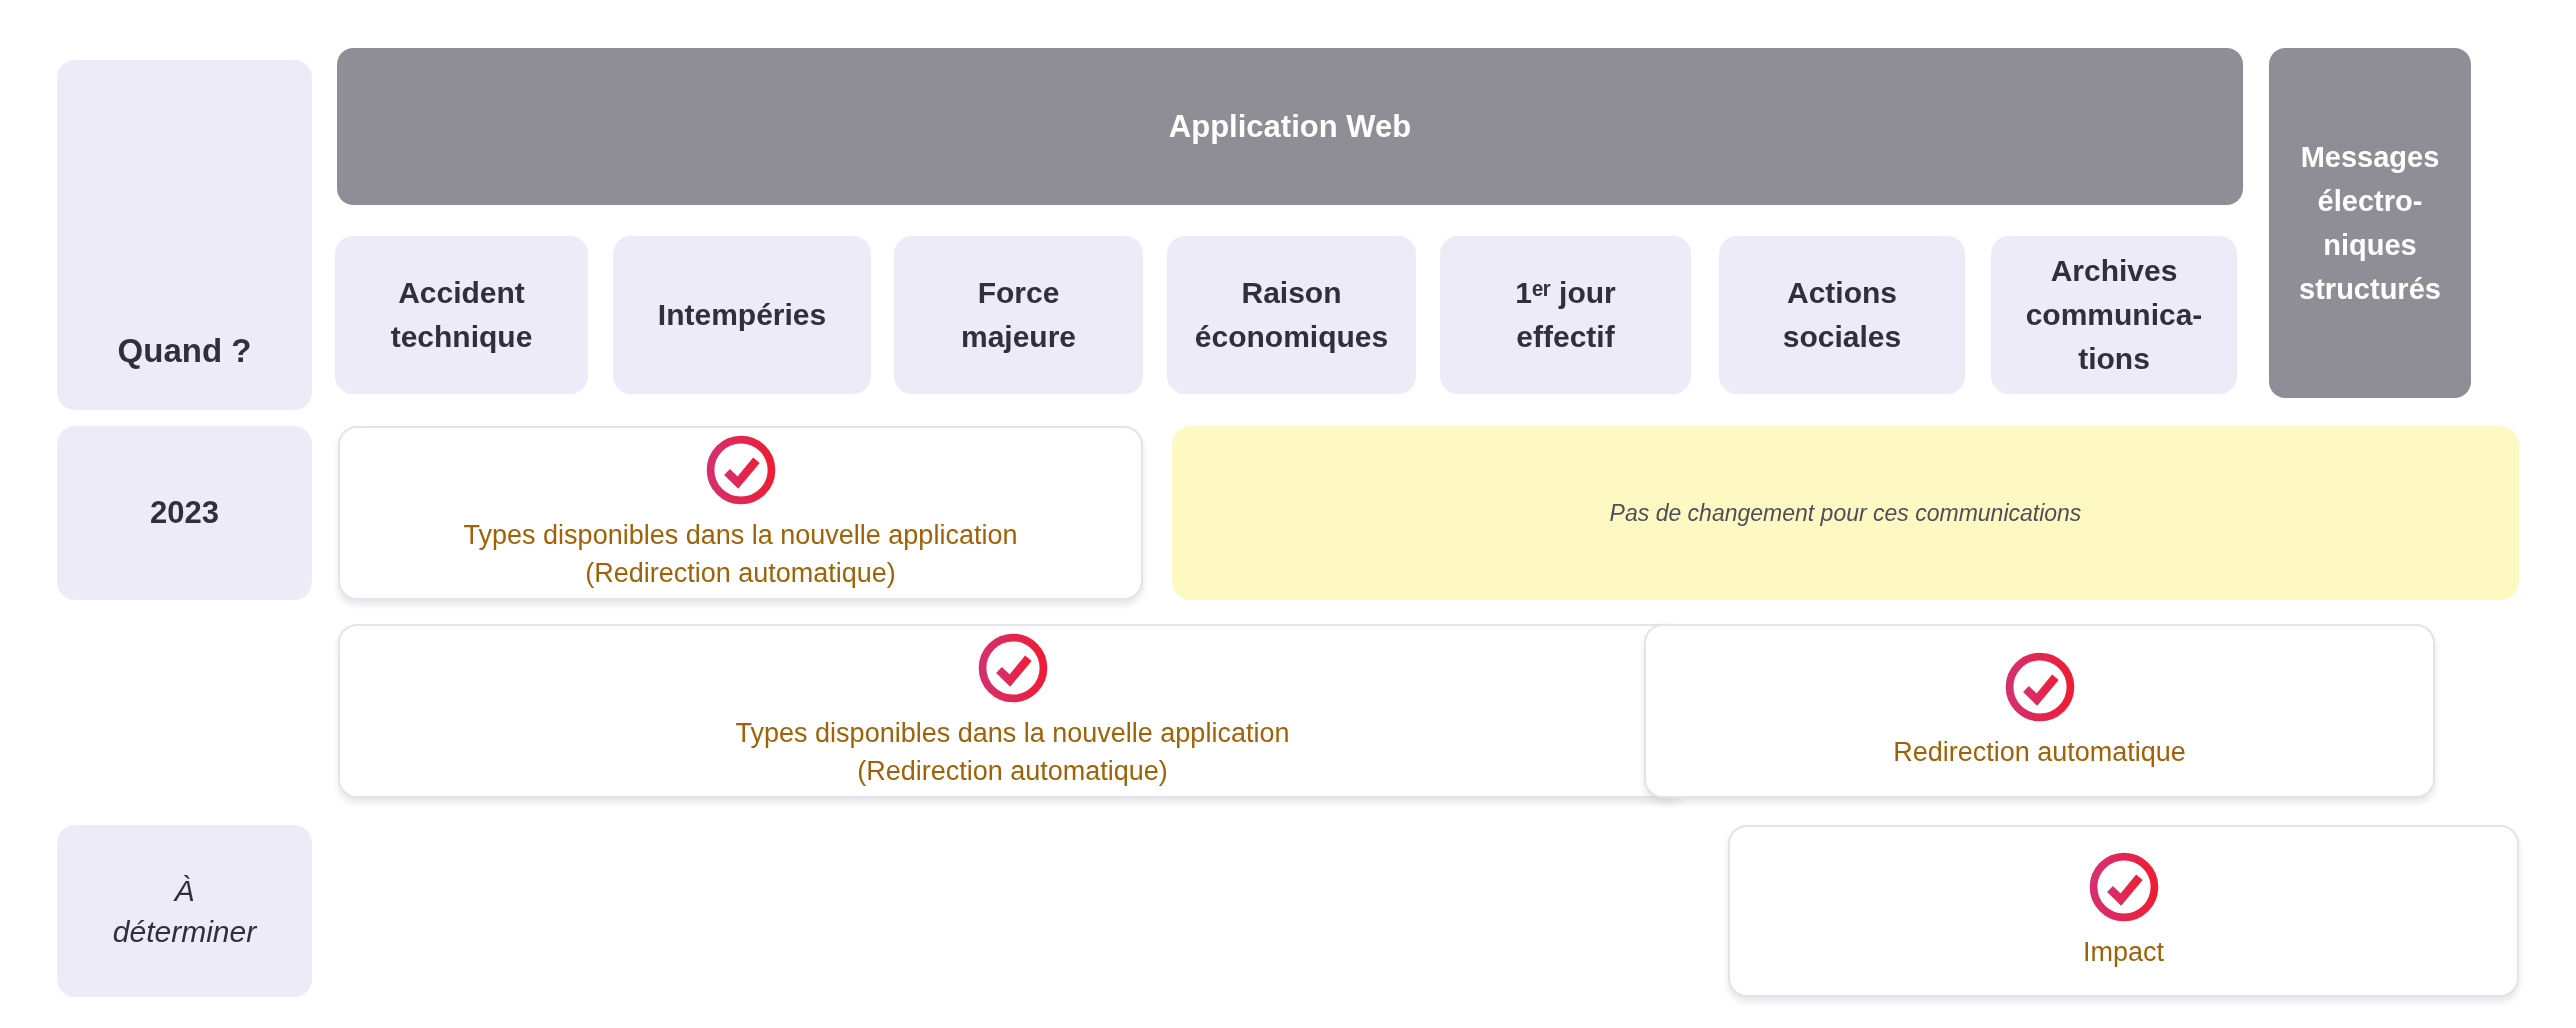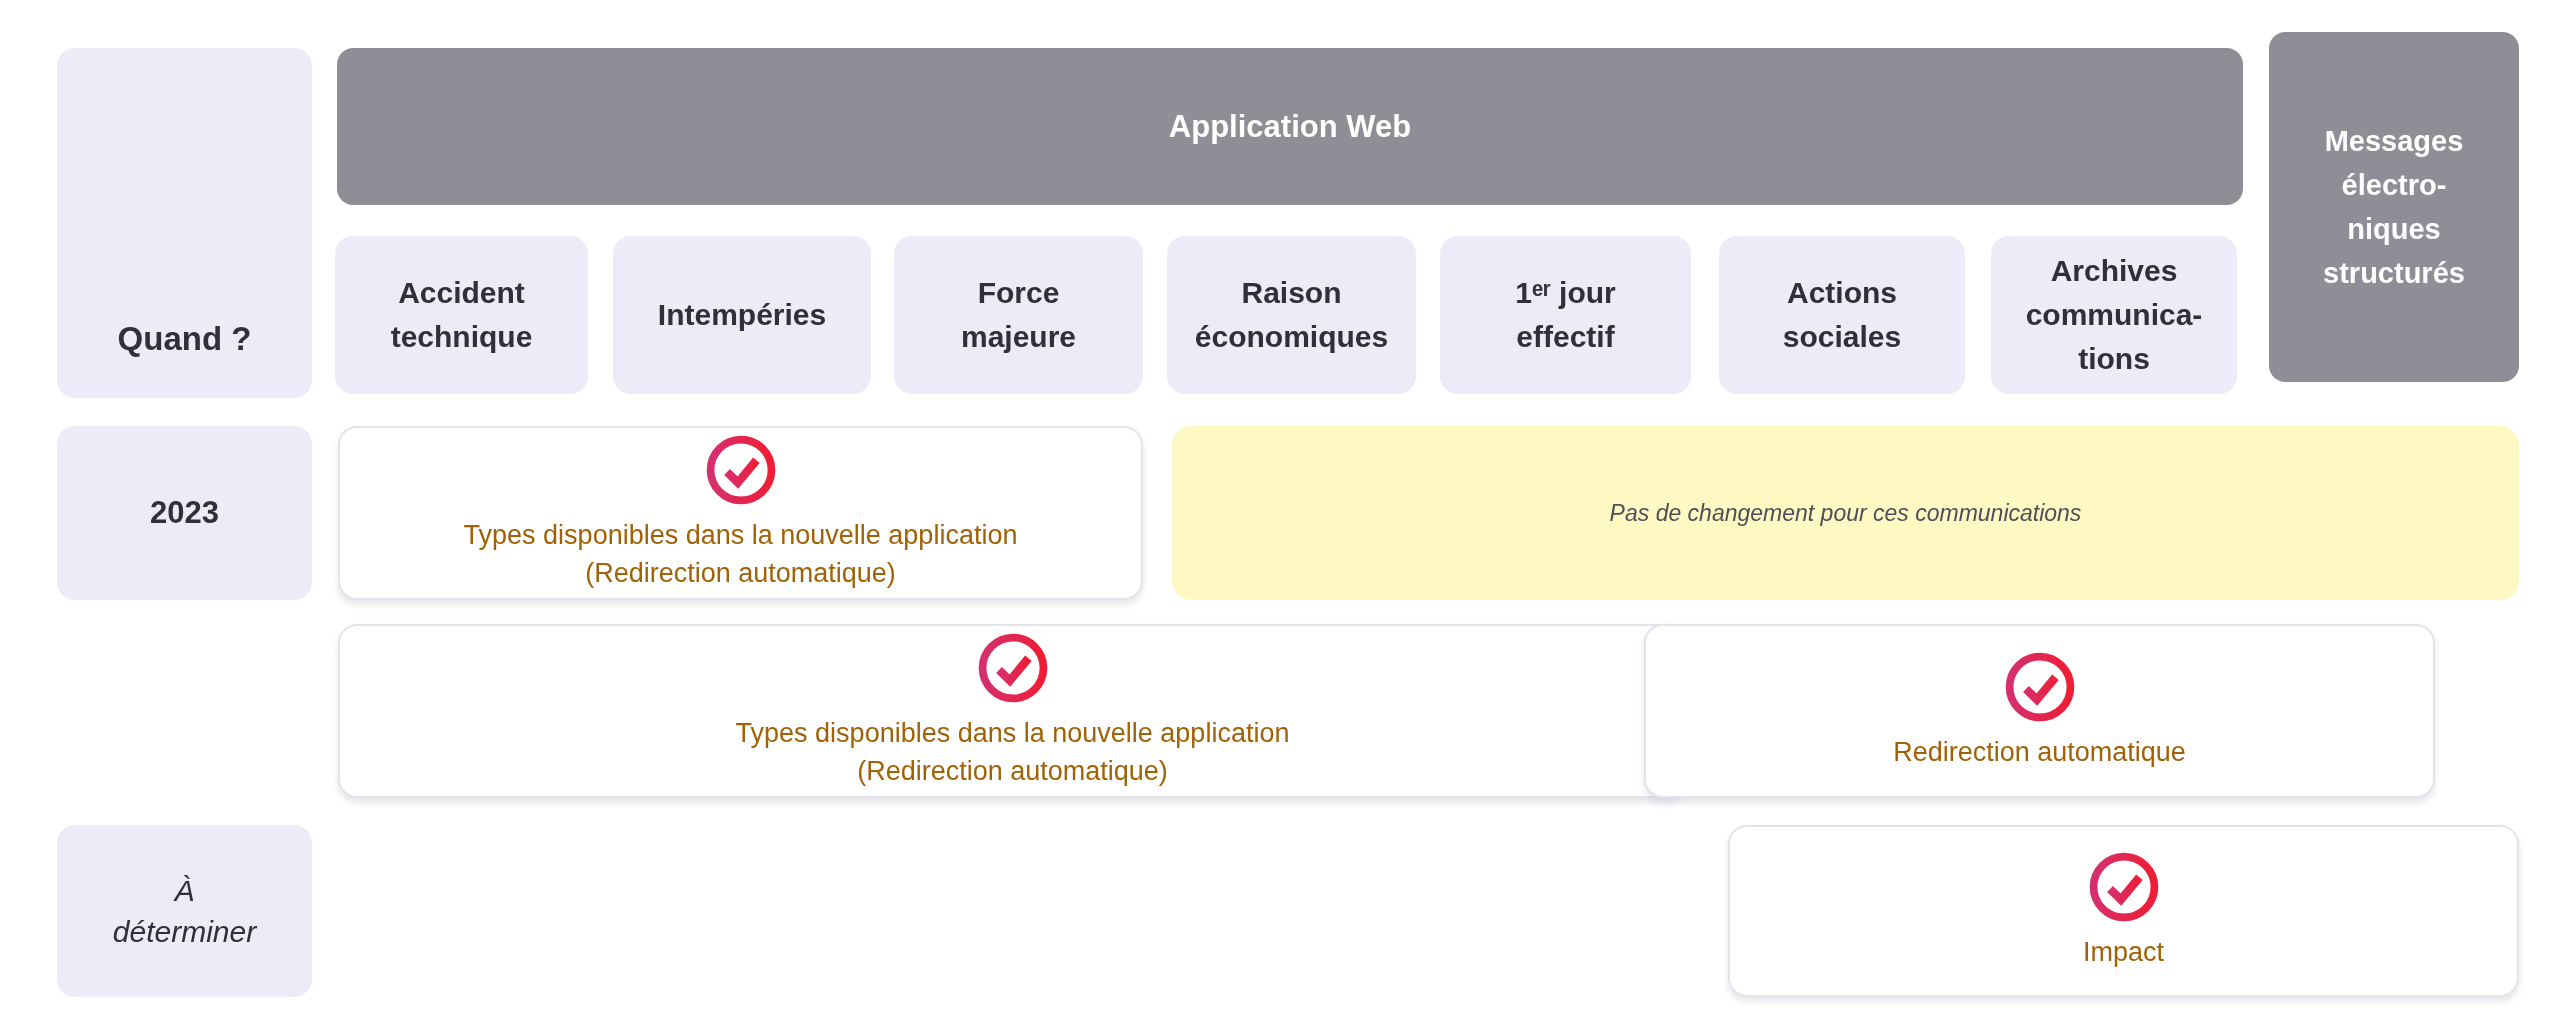"Messages" .messages { top: 32px -> 48px; width: 250px -> 202px }
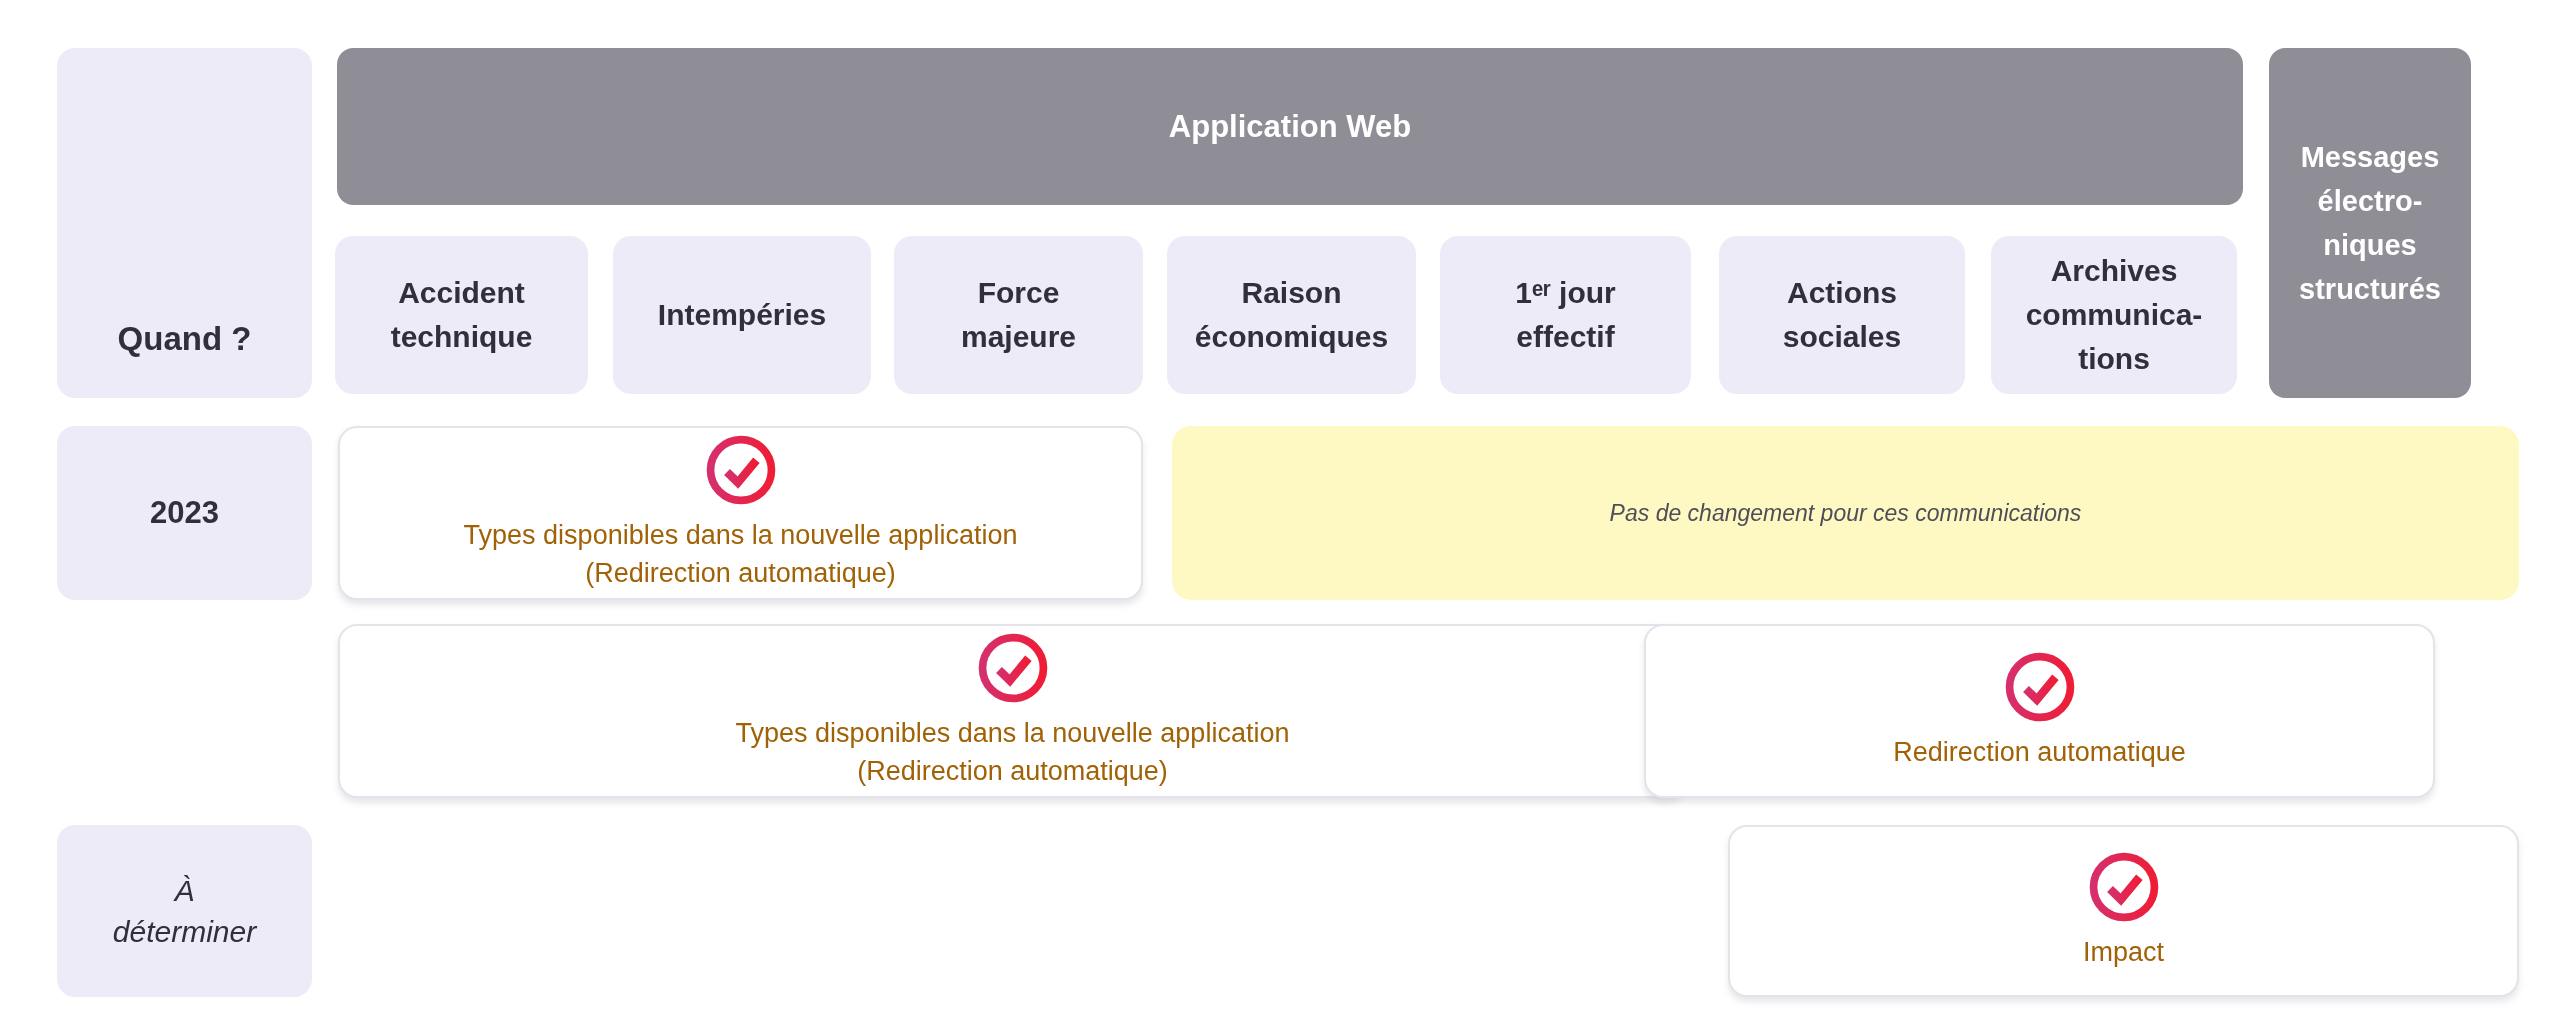"Quand ?" .quand { top: 48px -> 60px }
